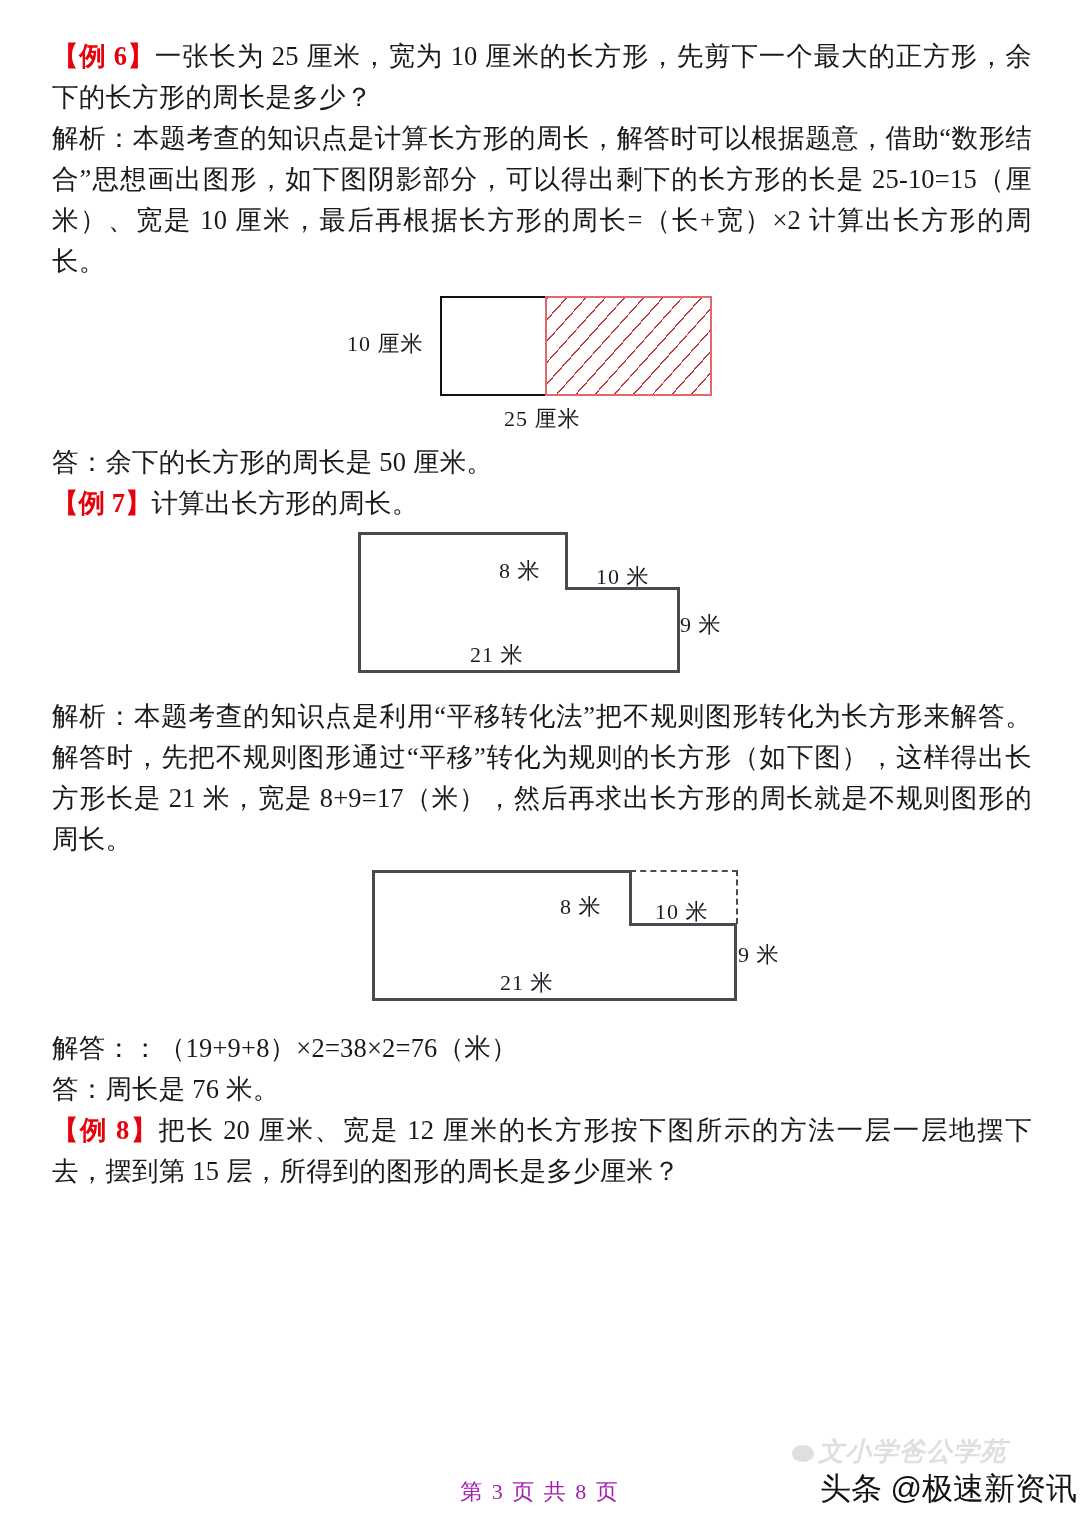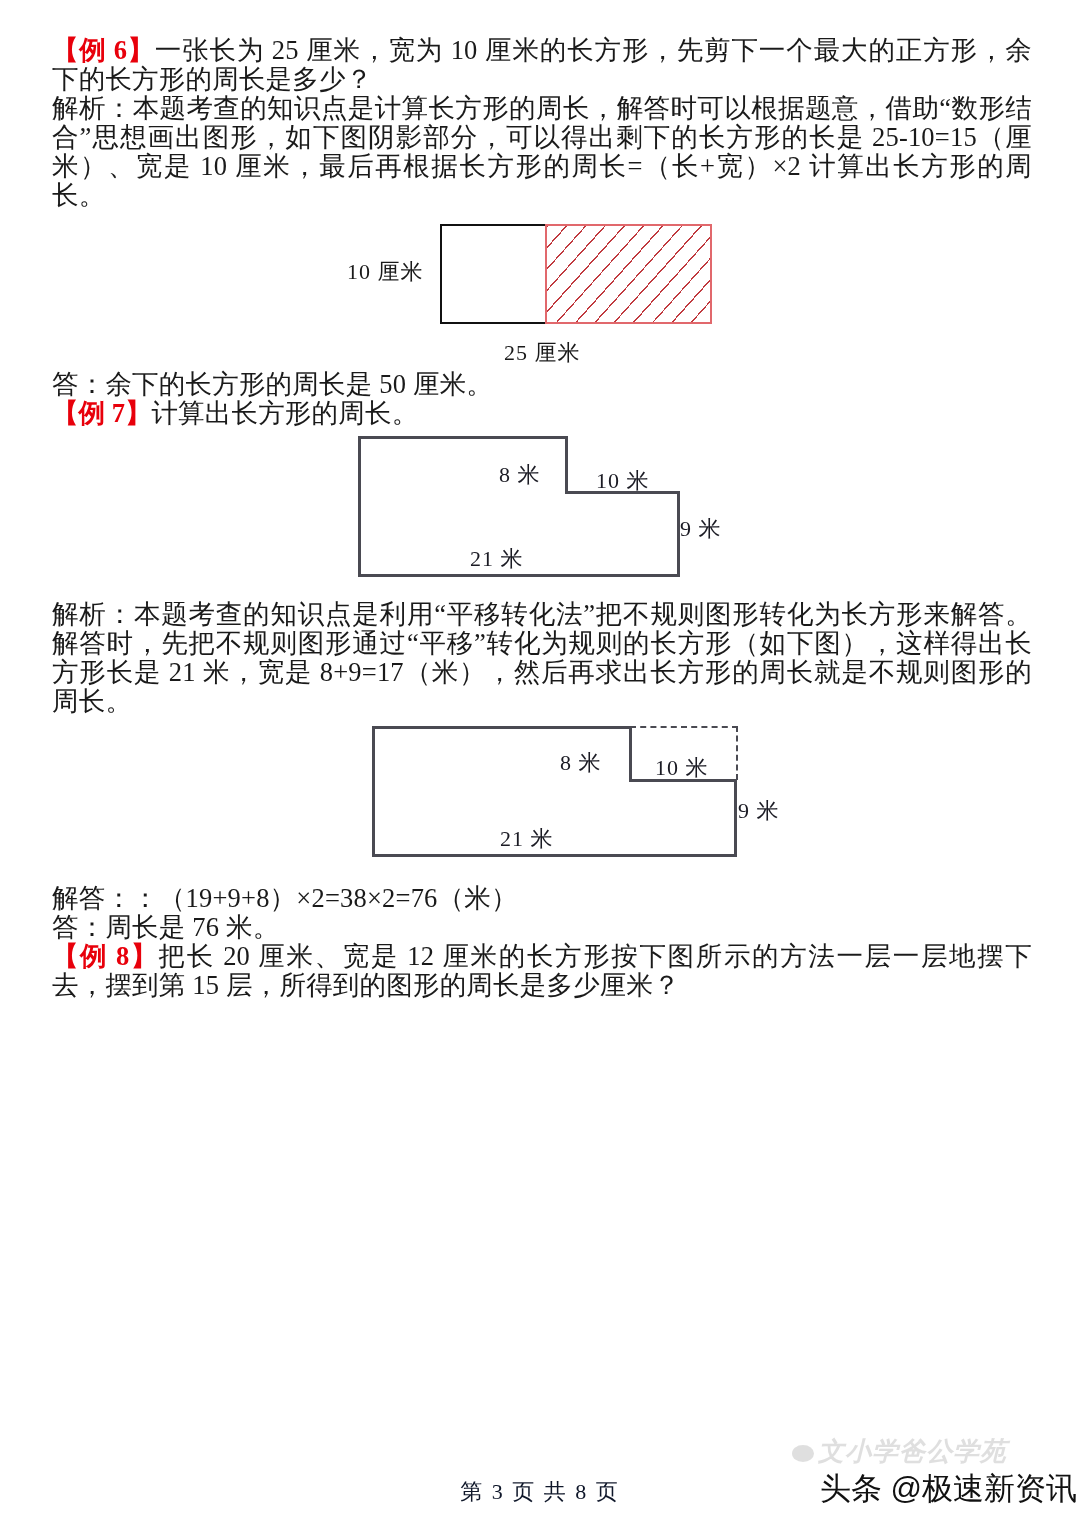"【例 6】一张长为 25 厘米，宽为 10" p.para { line-height: 29px -> 41px }
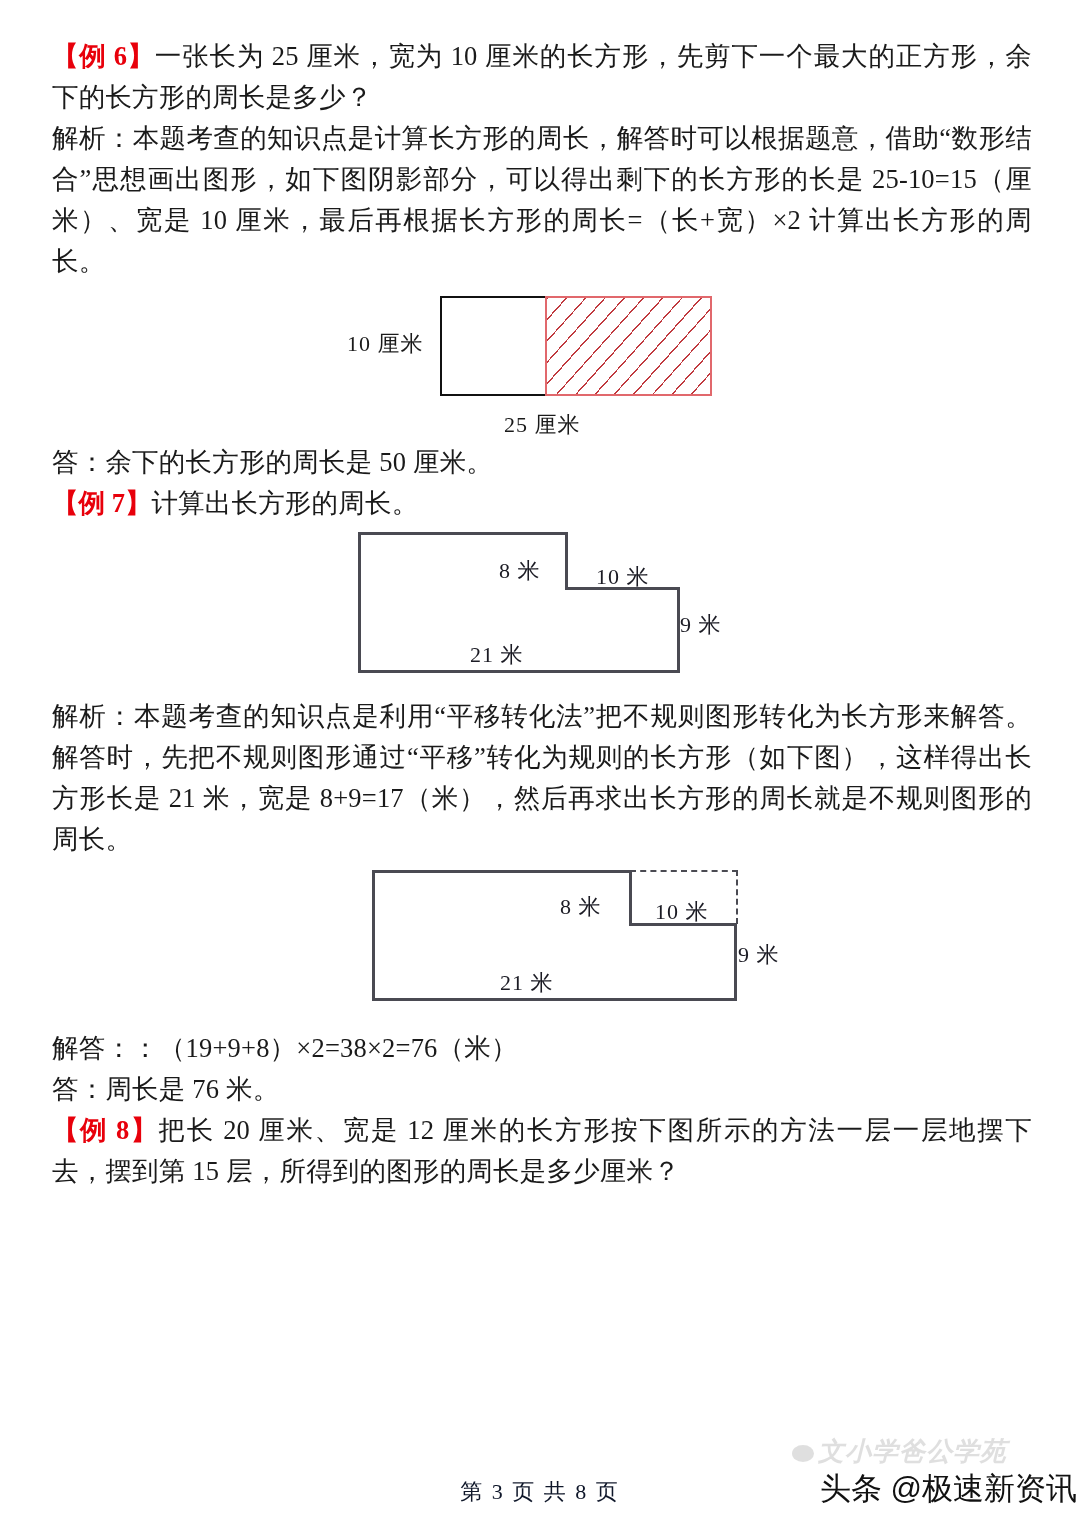"25 厘米" .f1-label-bottom { top: 128px -> 122px }
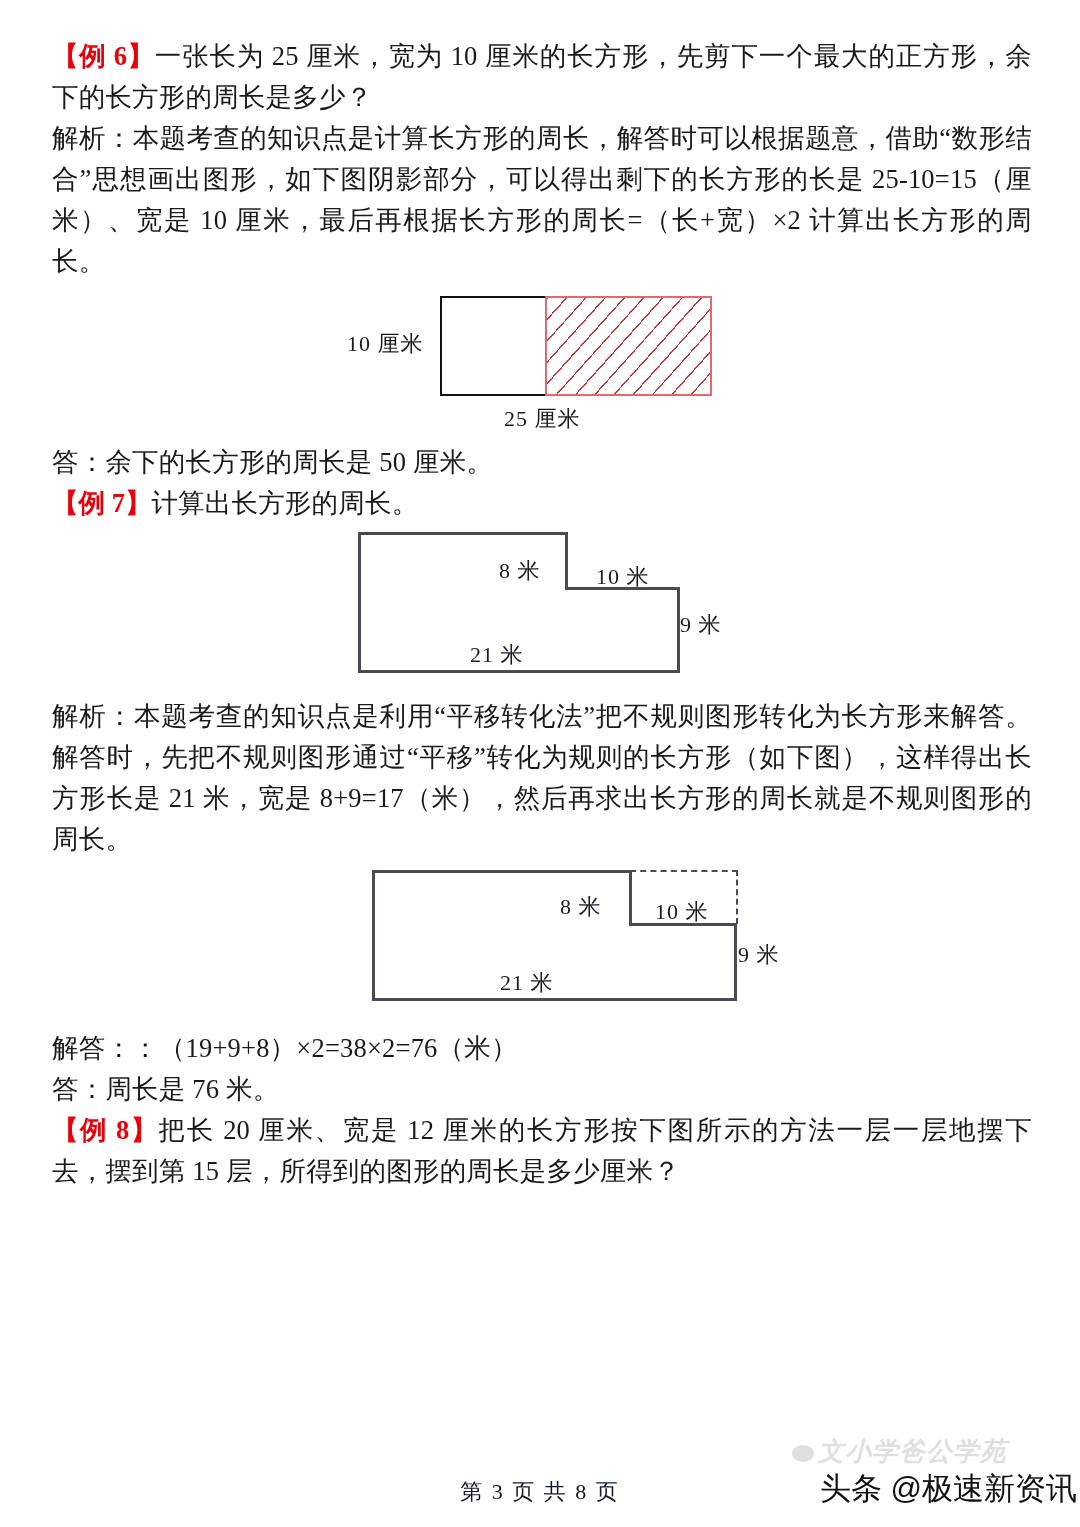"第 3 页 共 8" .footer { color: #0f172a -> #a21caf }
